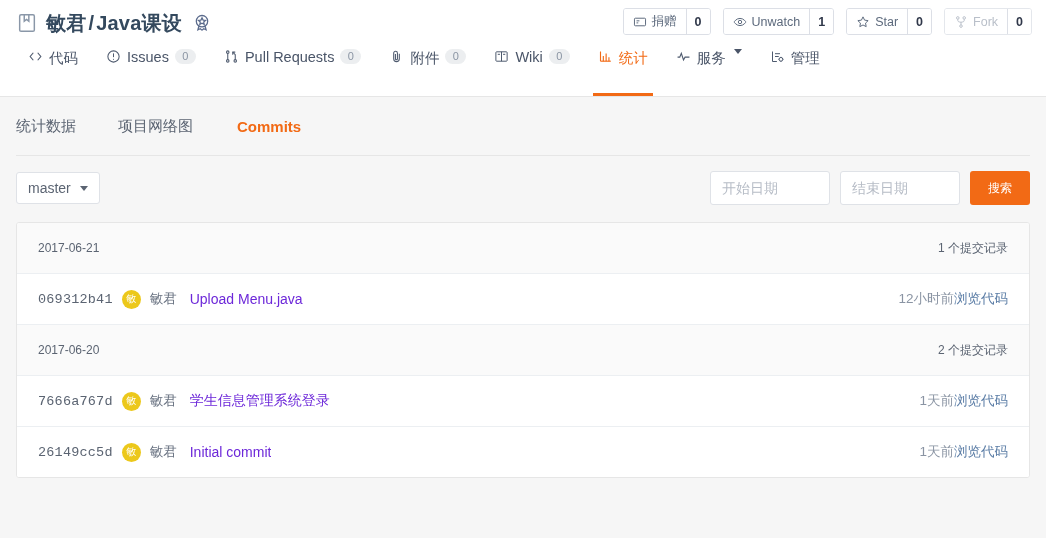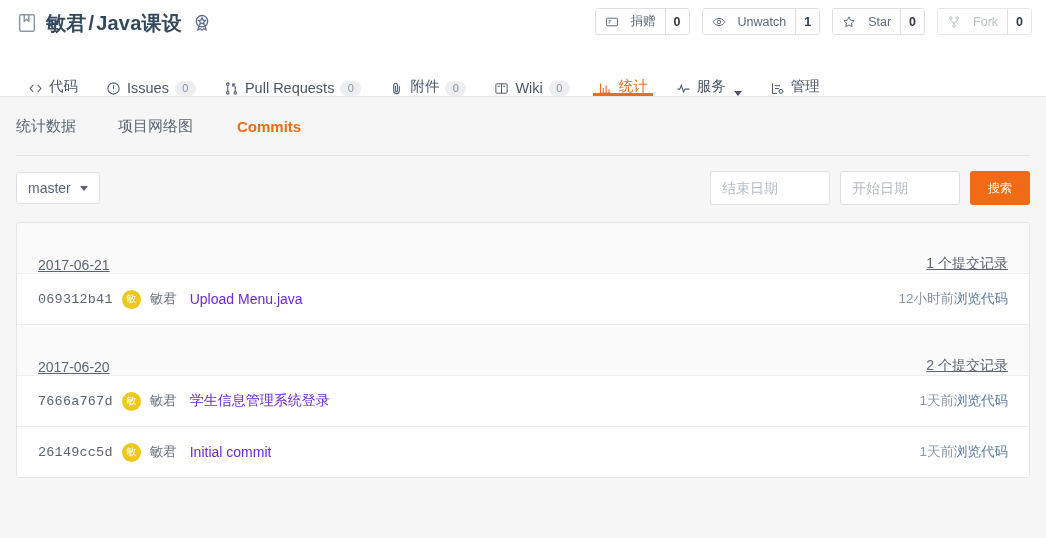"捐赠" .btn-group .btn-main { gap: 12px -> 5px }
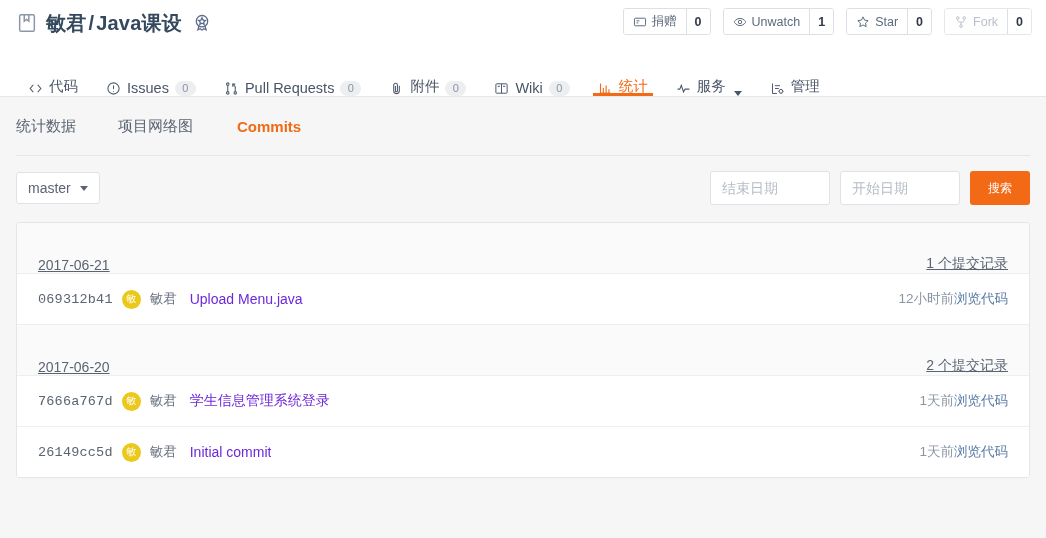"代码" .nav-item { align-items: flex-end -> flex-start }
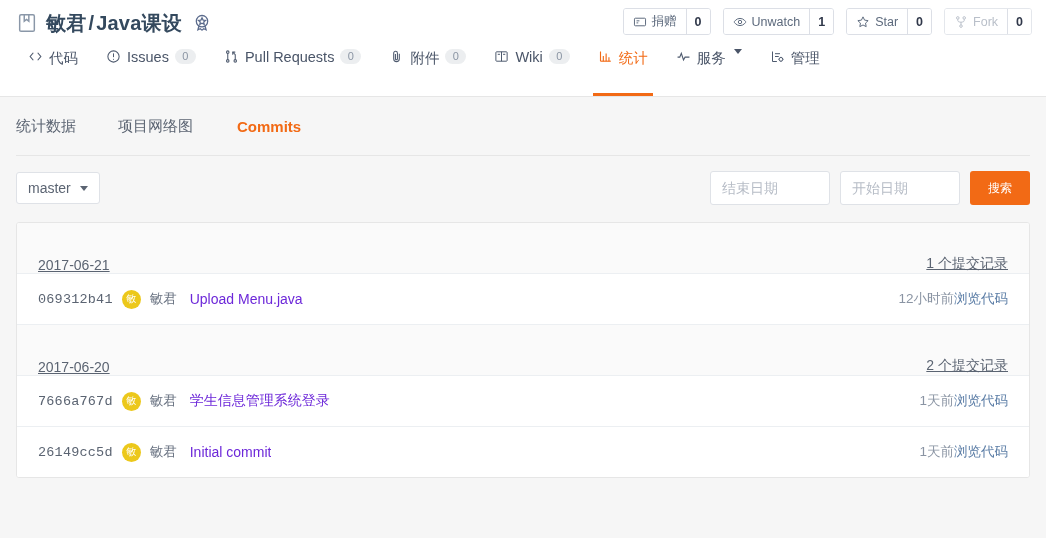"结束日期" input.date-input { order: before "开始日期" -> after "开始日期" }
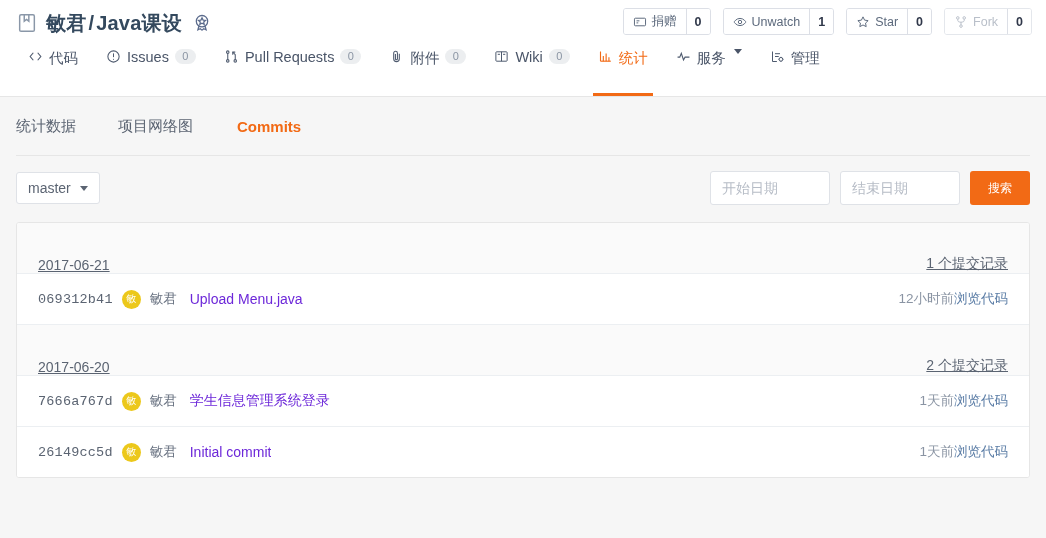"2017-06-21" .date-row { align-items: flex-end -> center; font-size: 14px -> 12px; text-decoration: underline -> none }
